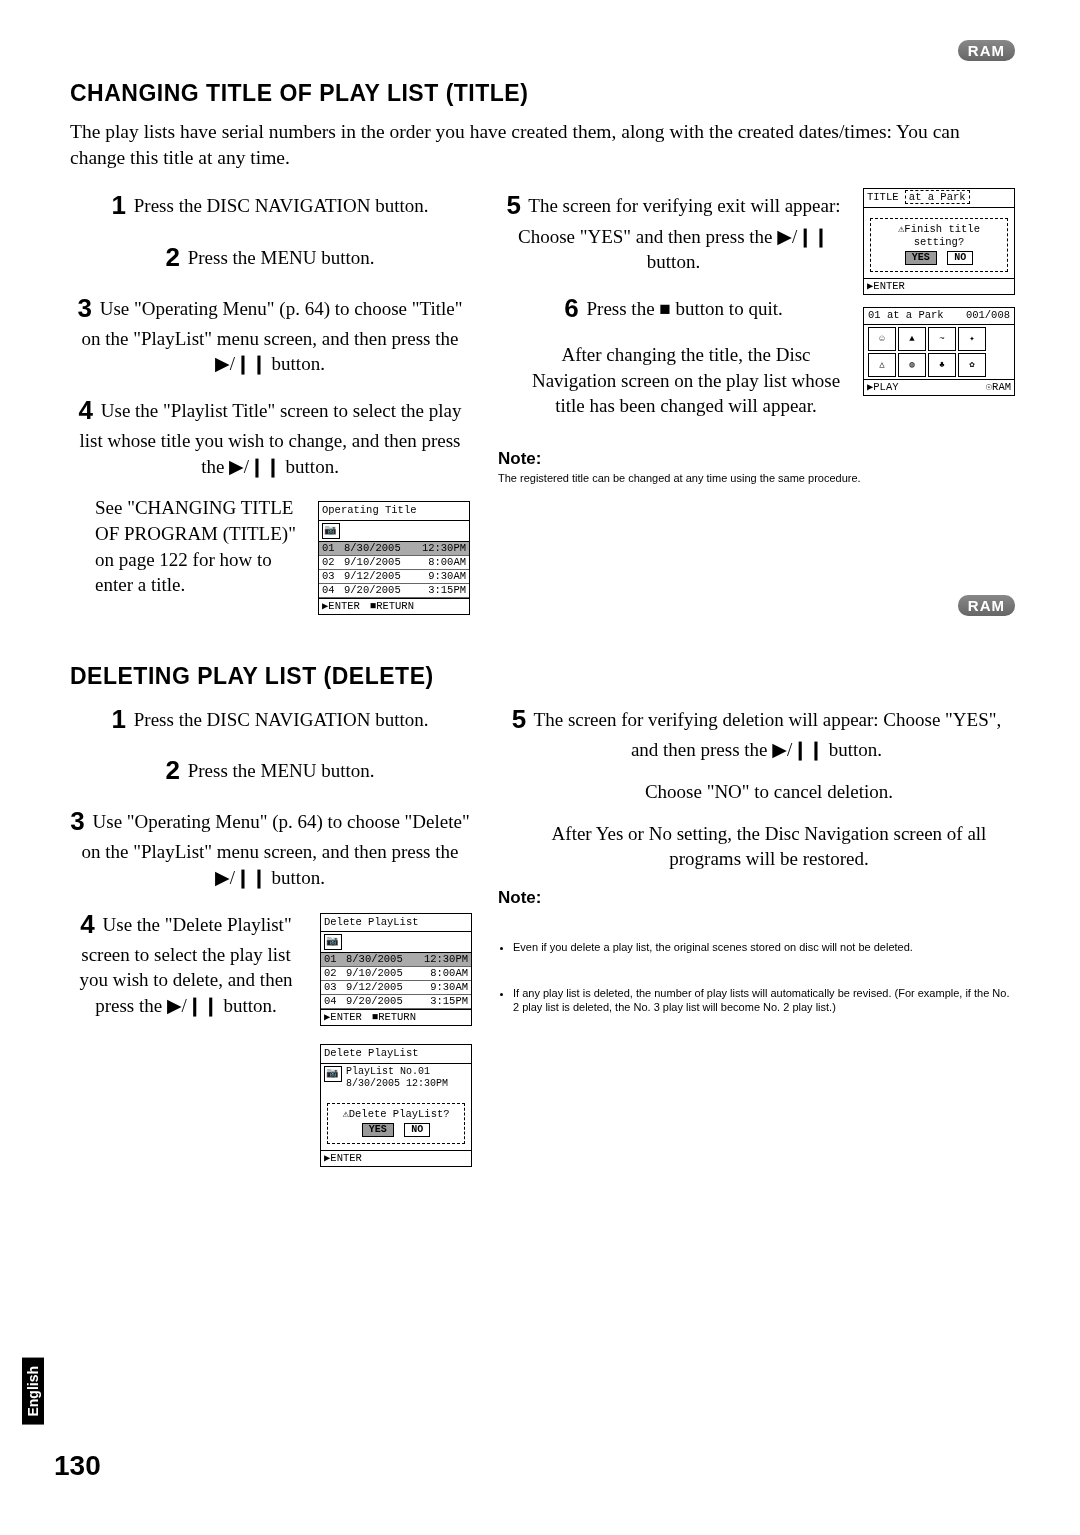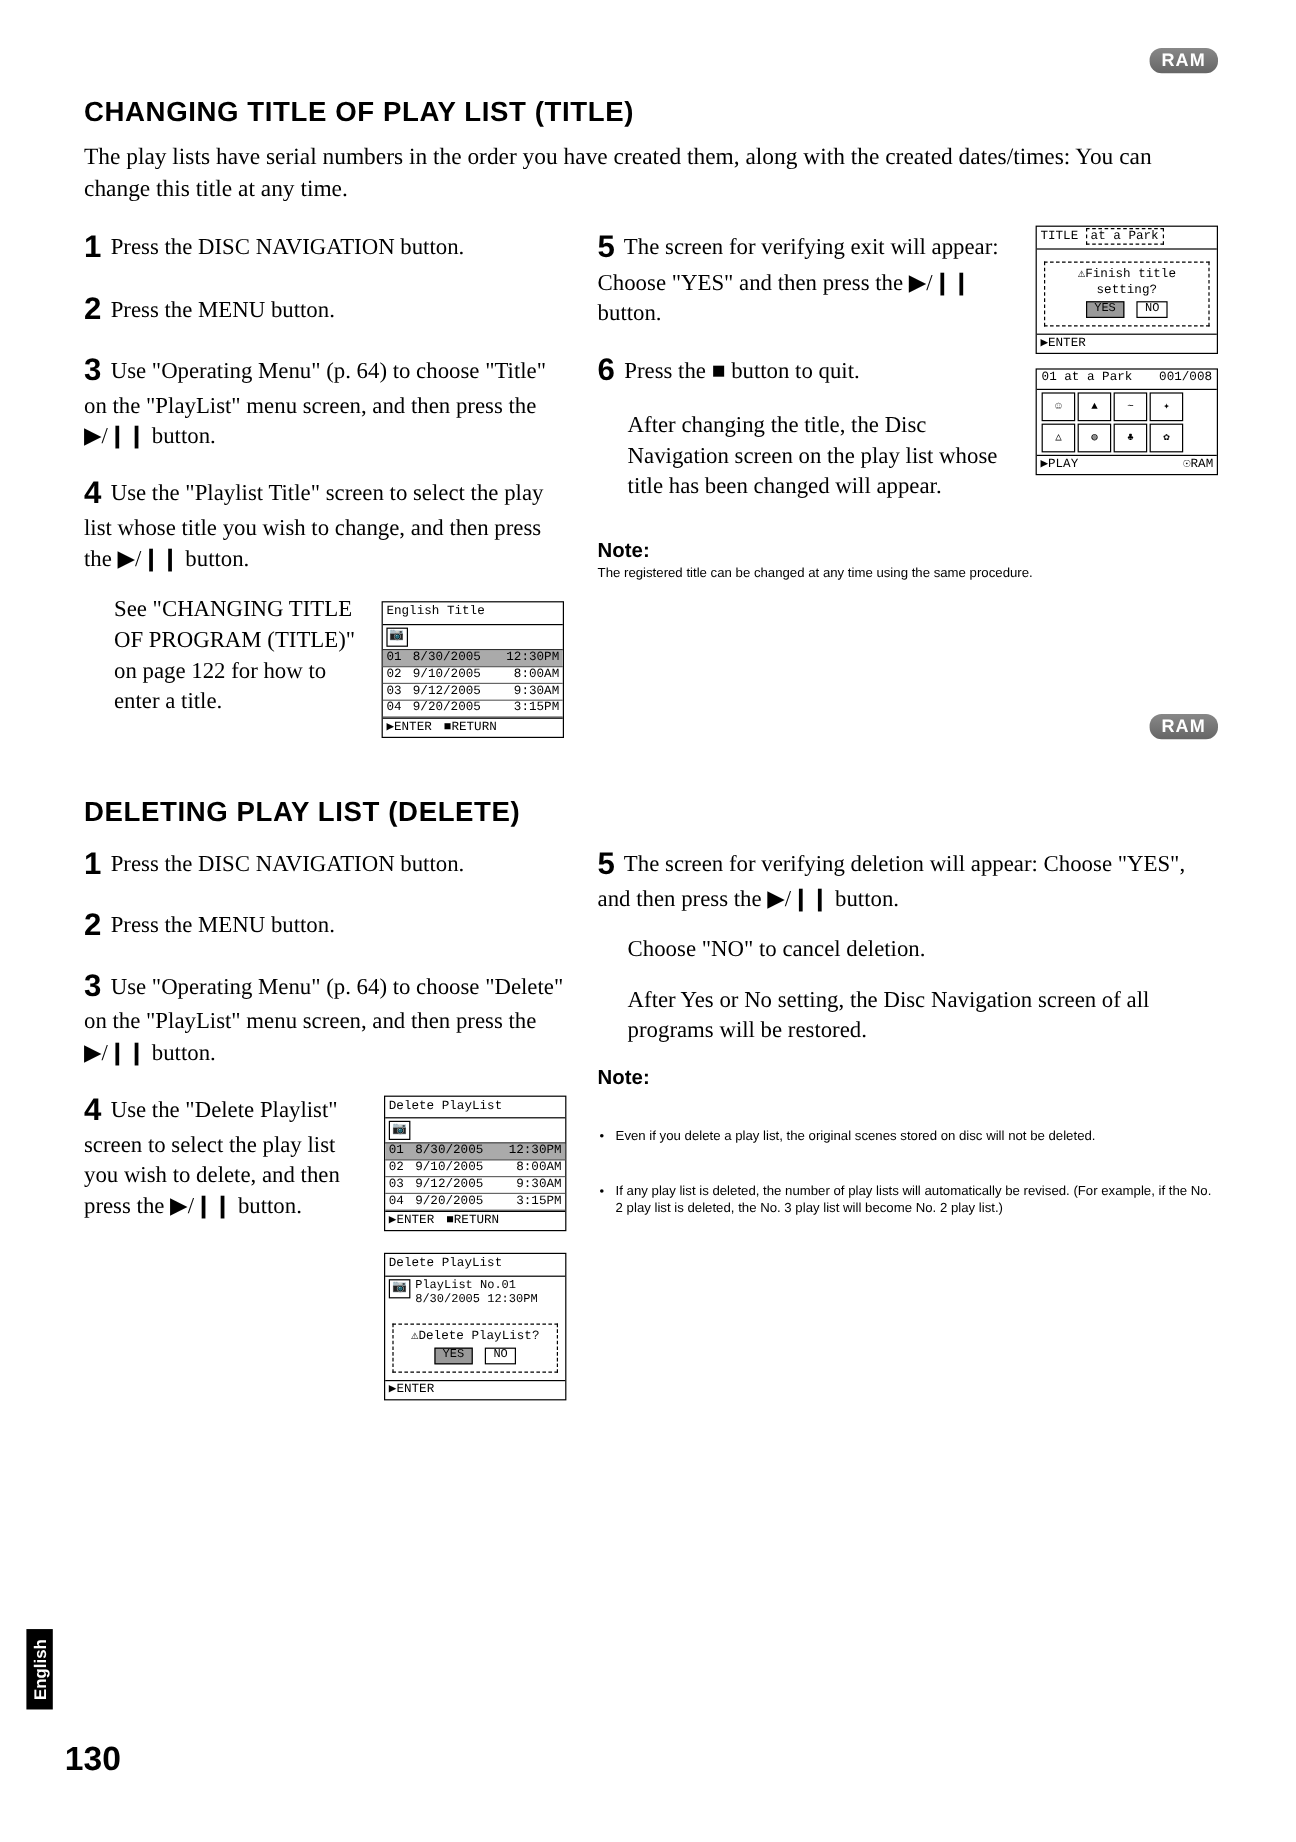"1 Press the DISC NAVIGATION" .step { text-align: none -> center }
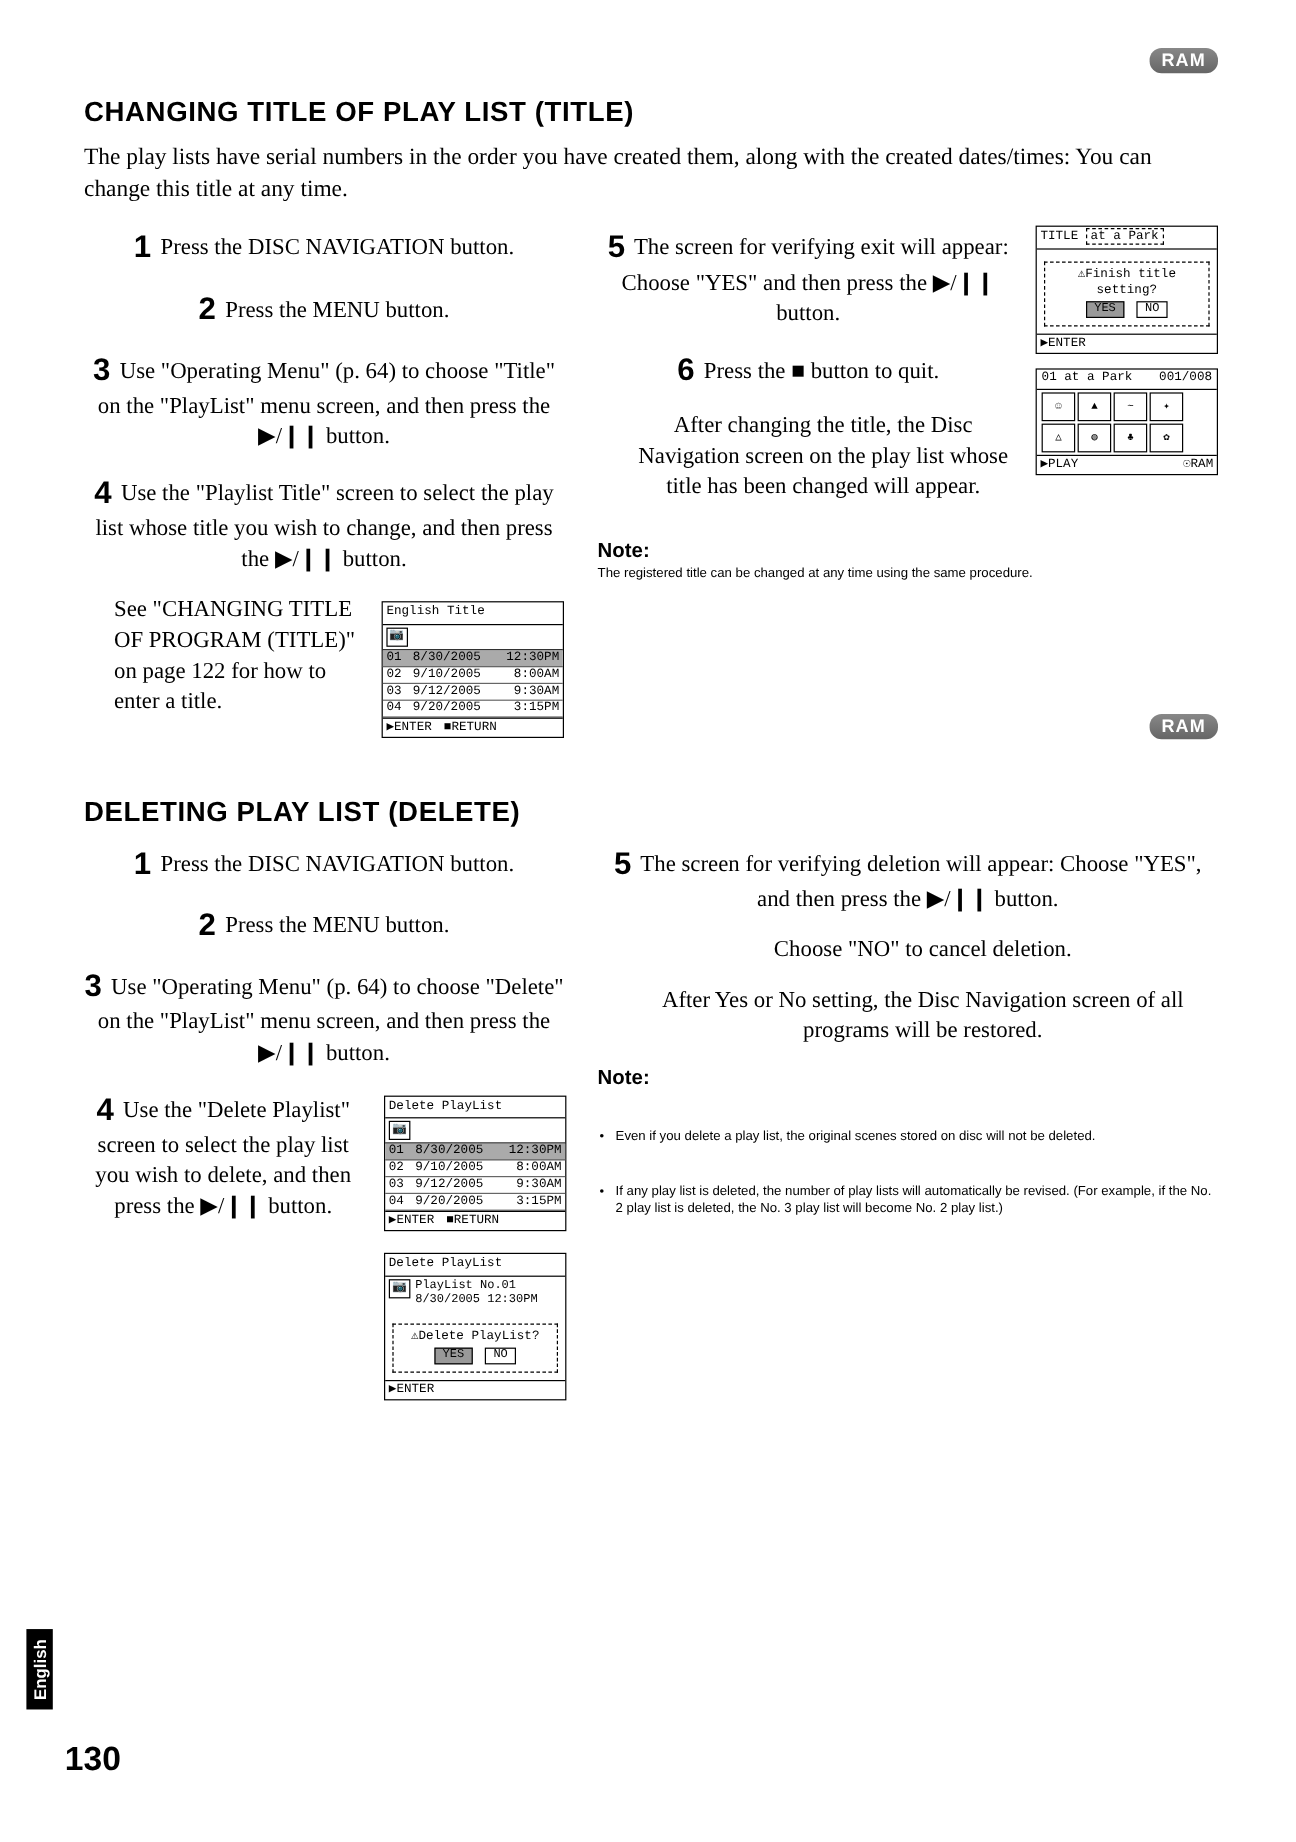"YES" .btn-box { font-weight: none -> bold }
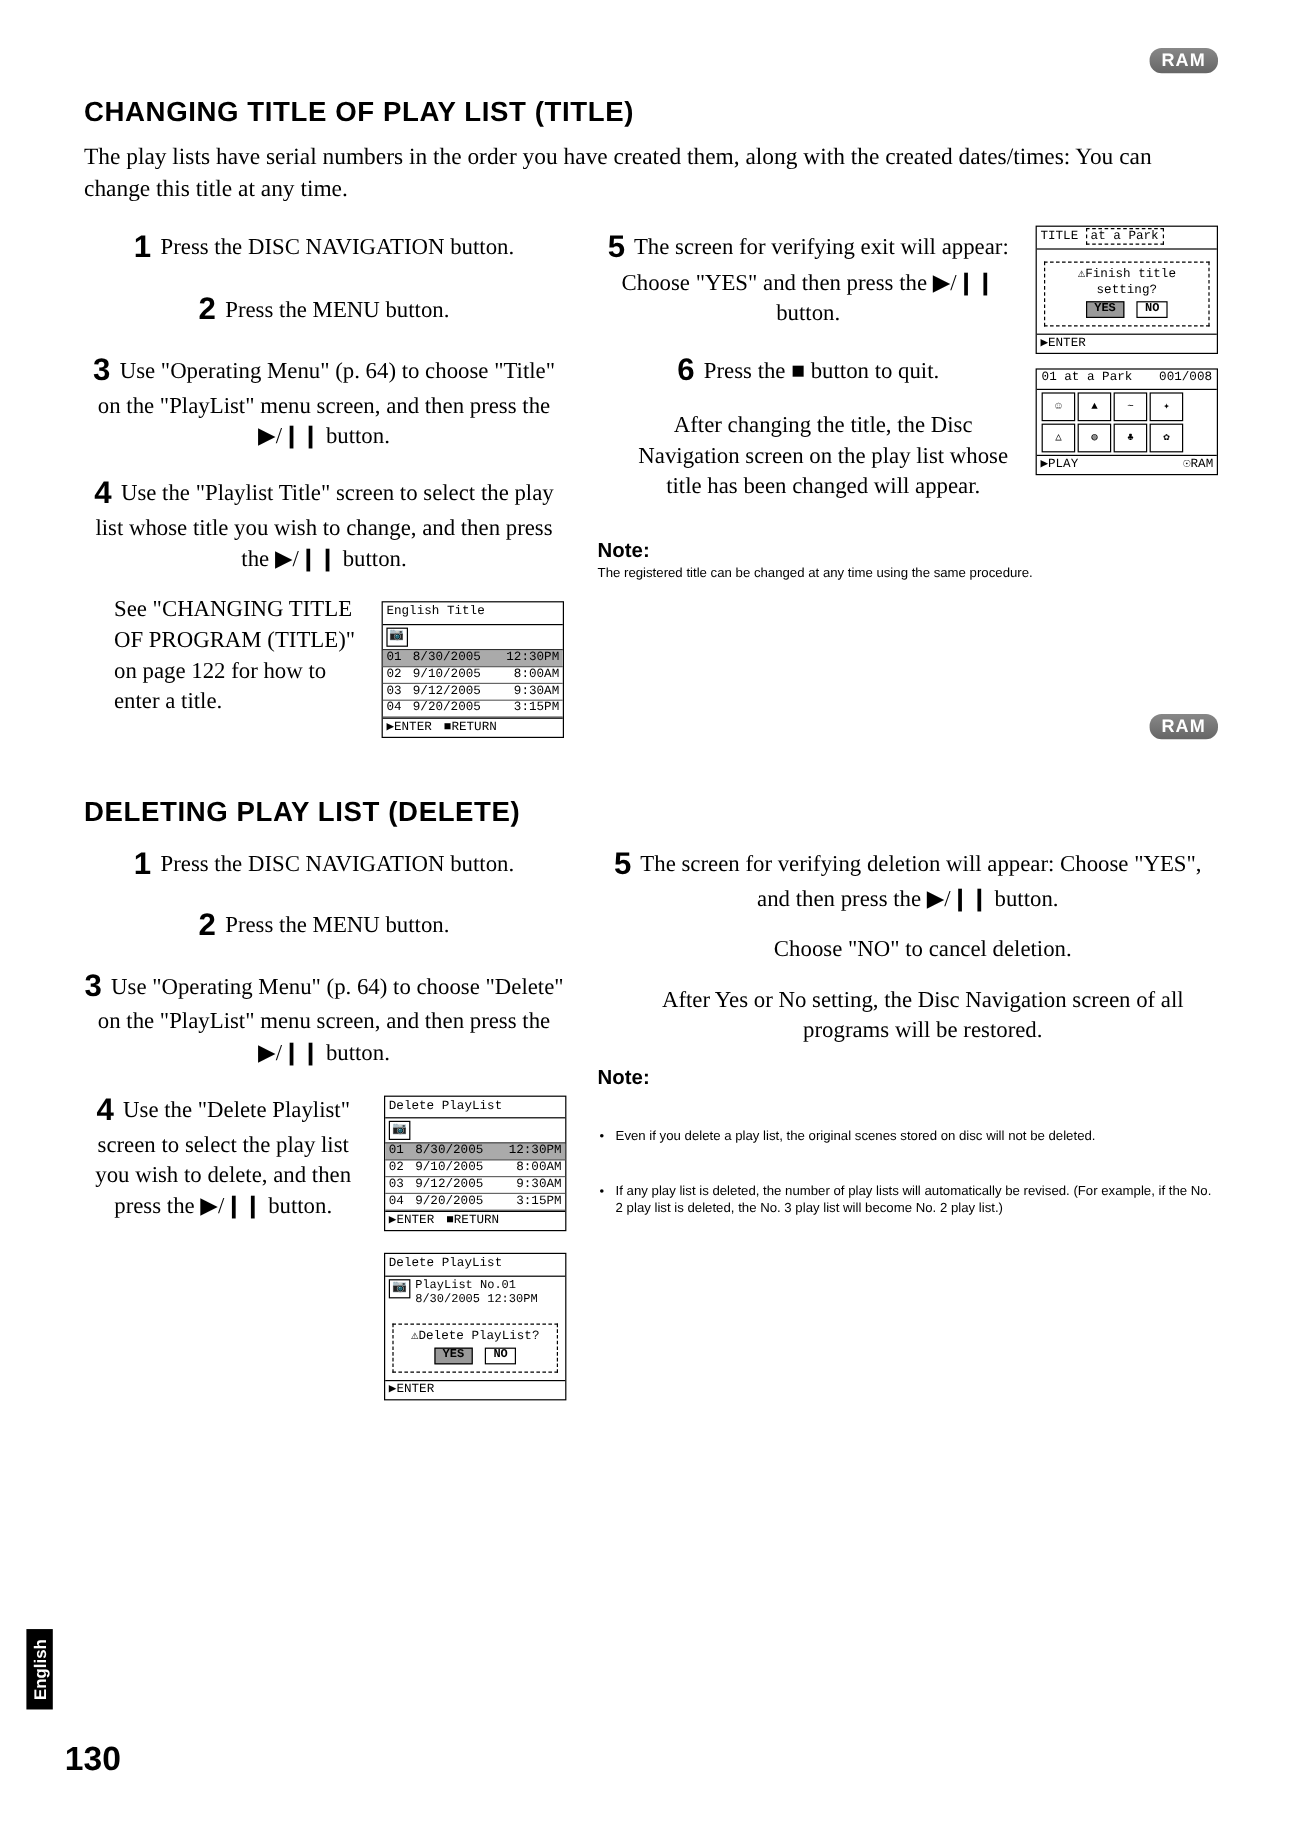"English Title" div.ms-title { text: English -> Operating }
